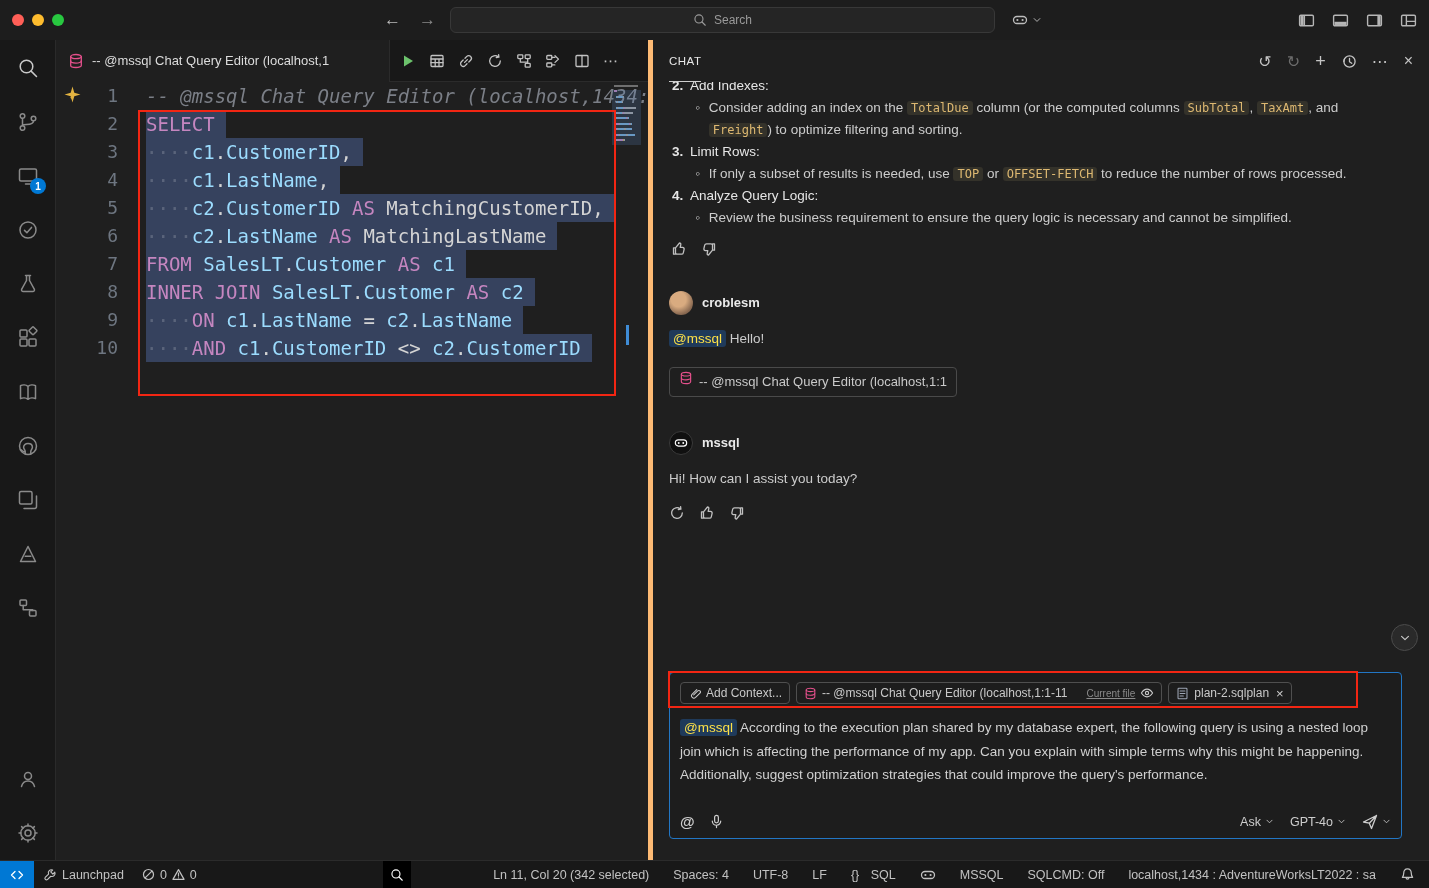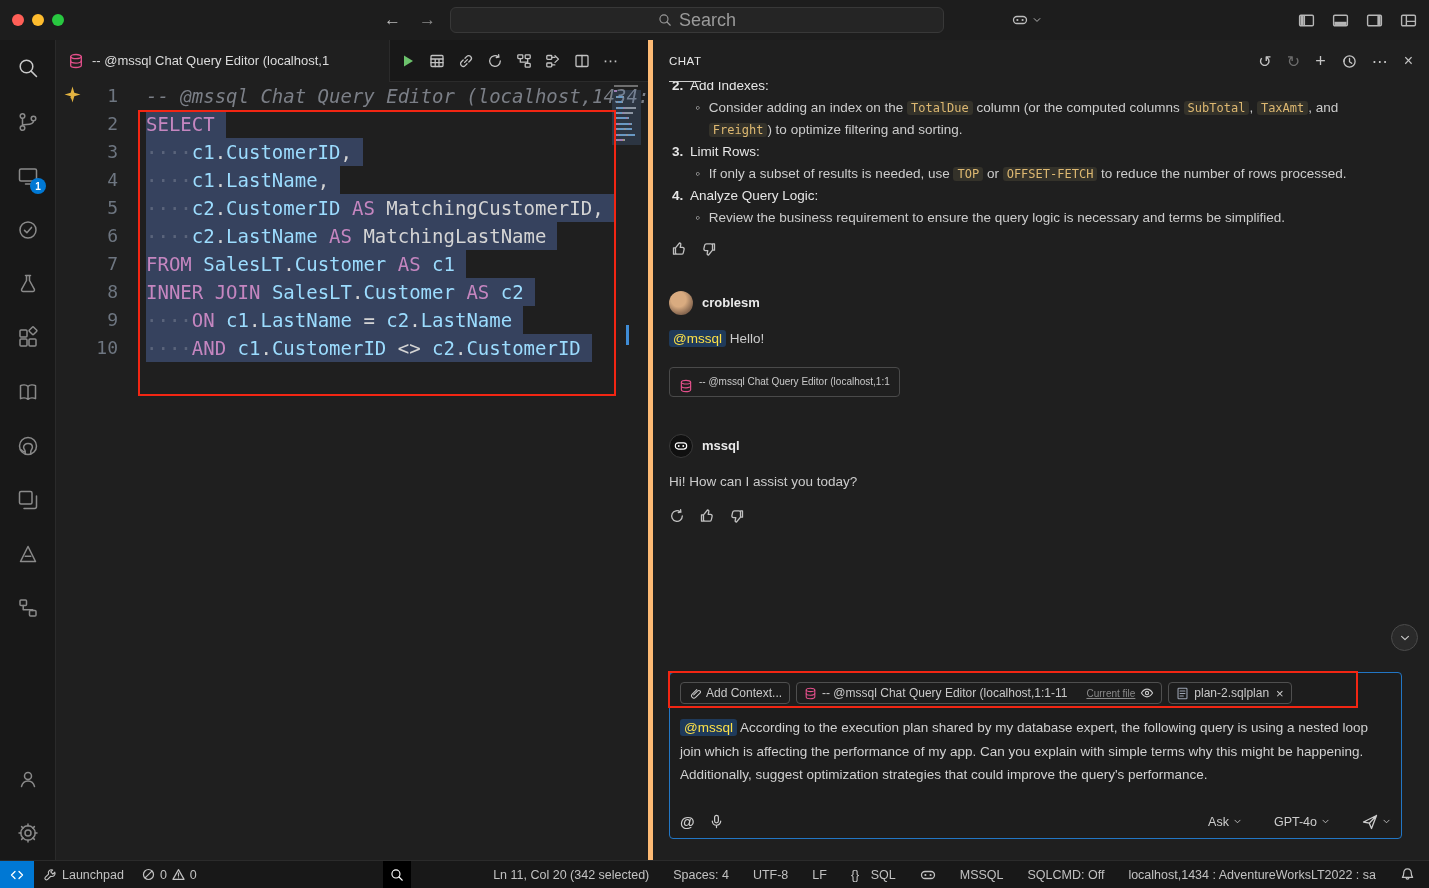"Search" .search-box { font-size: 18px -> 12px; width: 494px -> 545px }
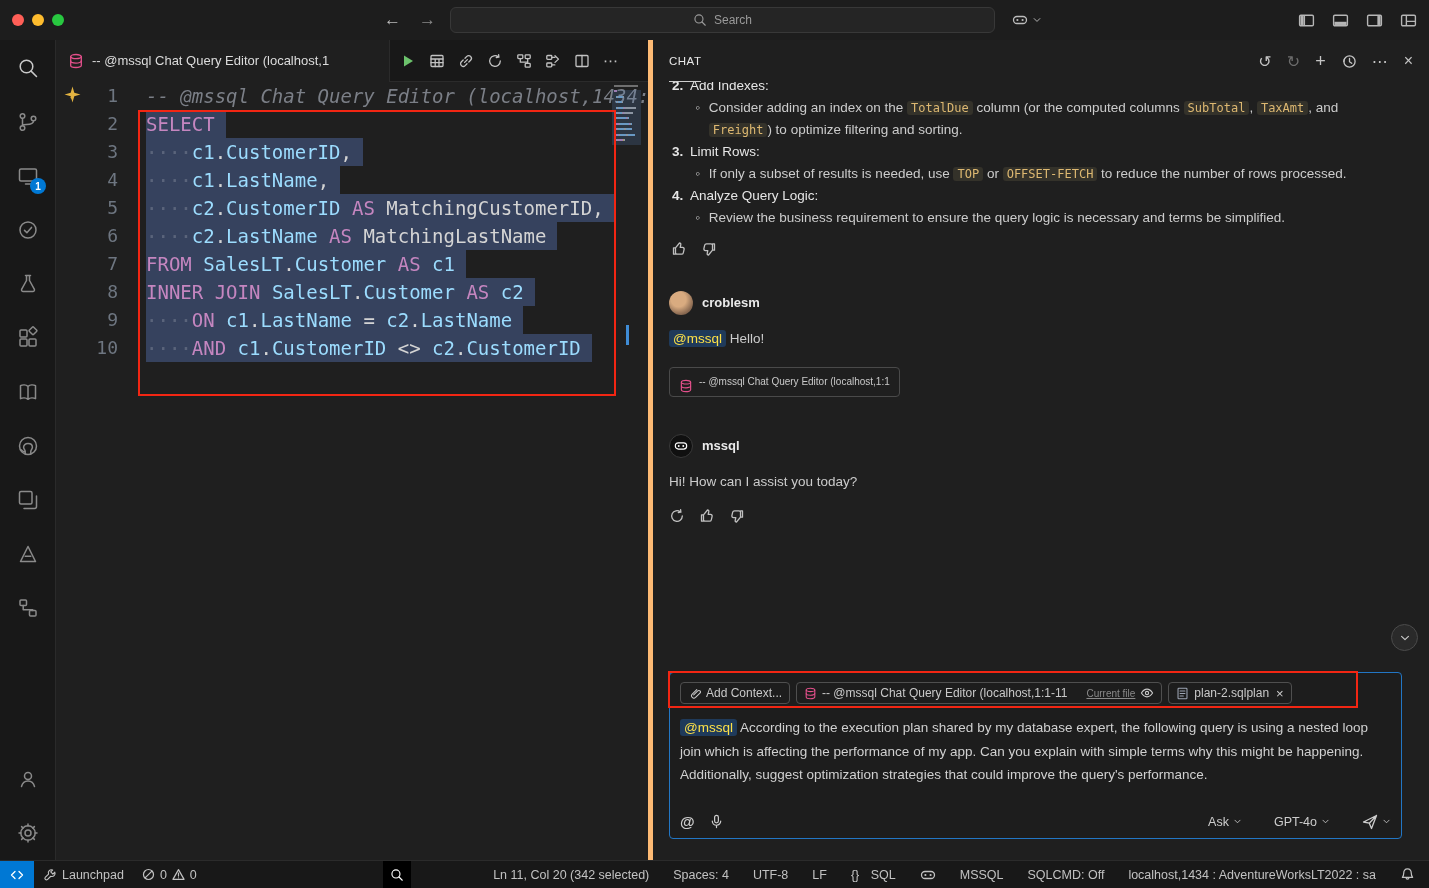"Review the business requirement to" span.btext { text: terms -> cannot }
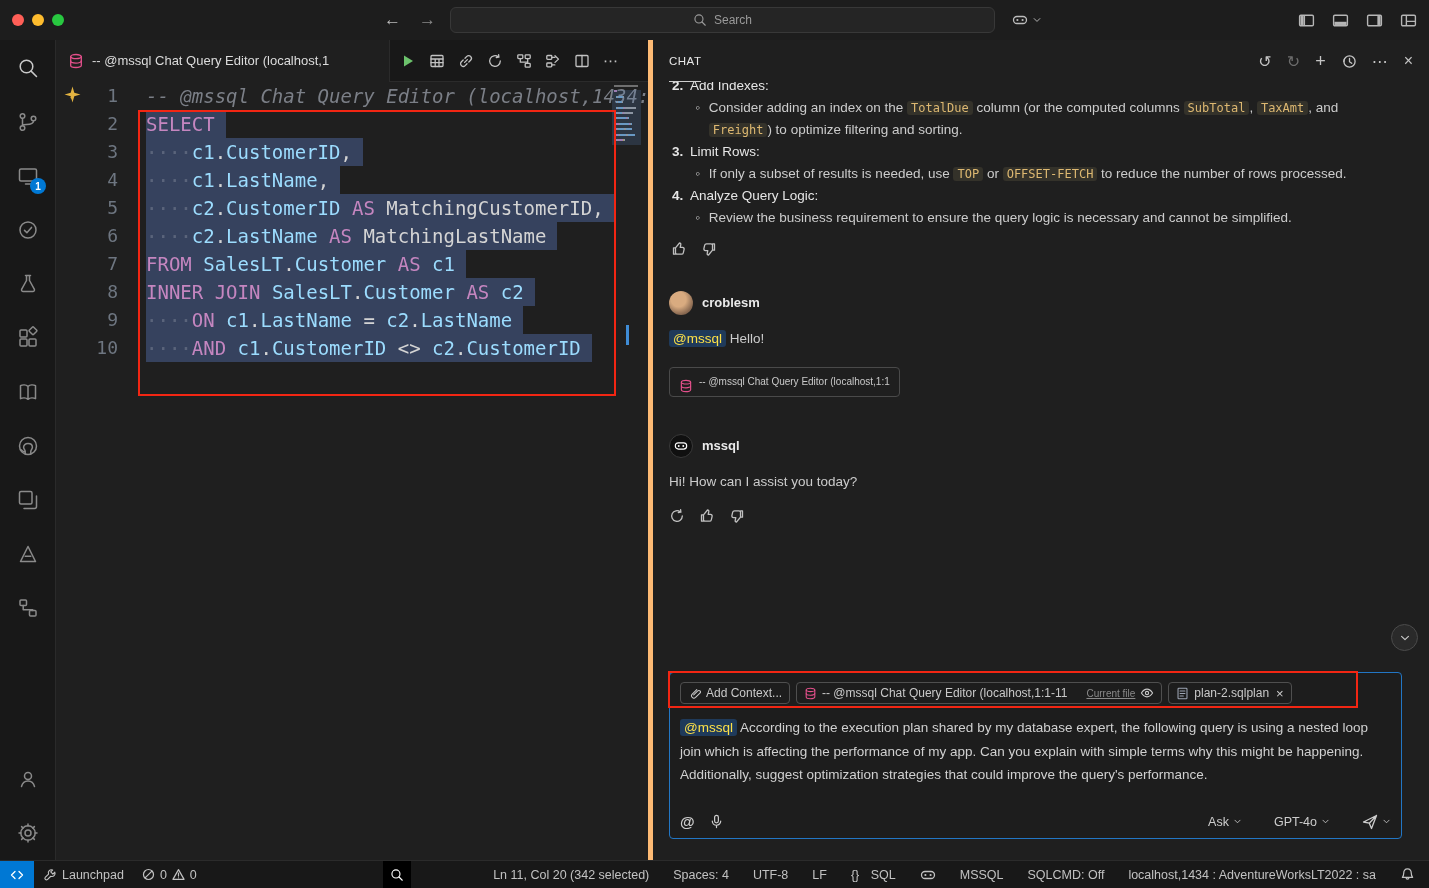"-- @mssql Chat Query Editor (localhost,1:1" .attach-pill { align-items: flex-end -> flex-start; font-size: 10px -> 13px }
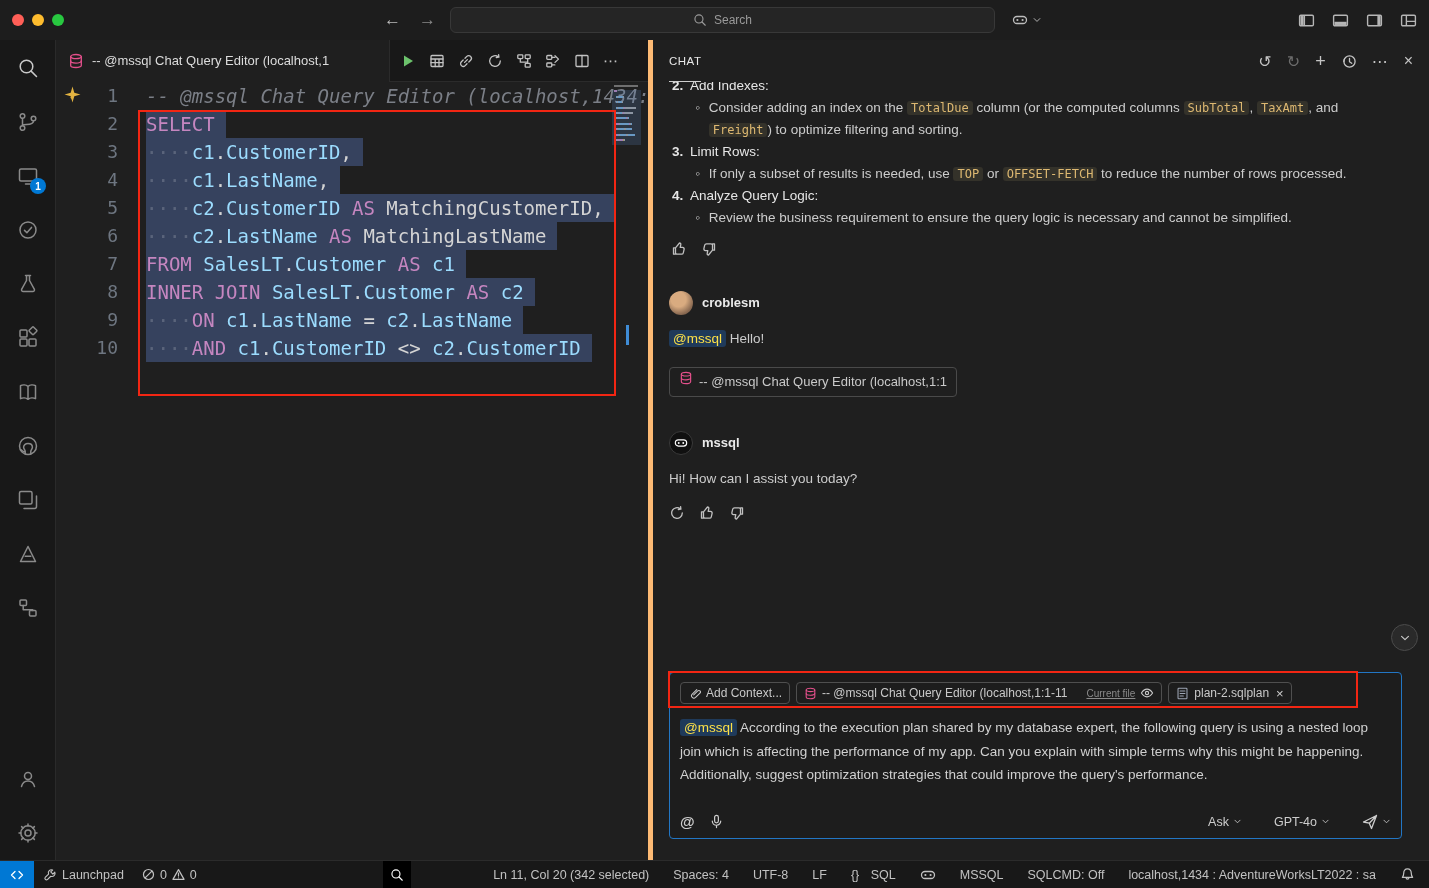"Ask" .ic-right { gap: 32px -> 16px }
